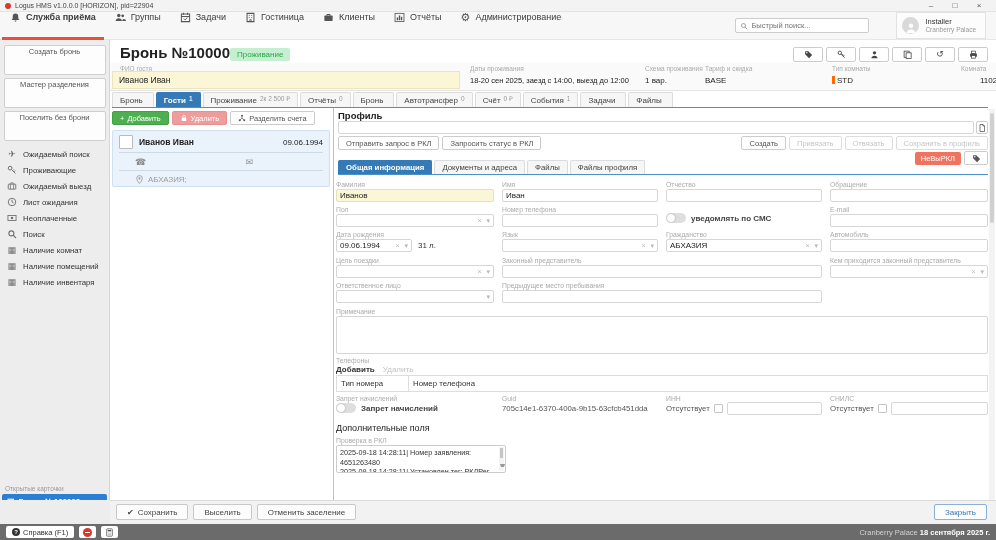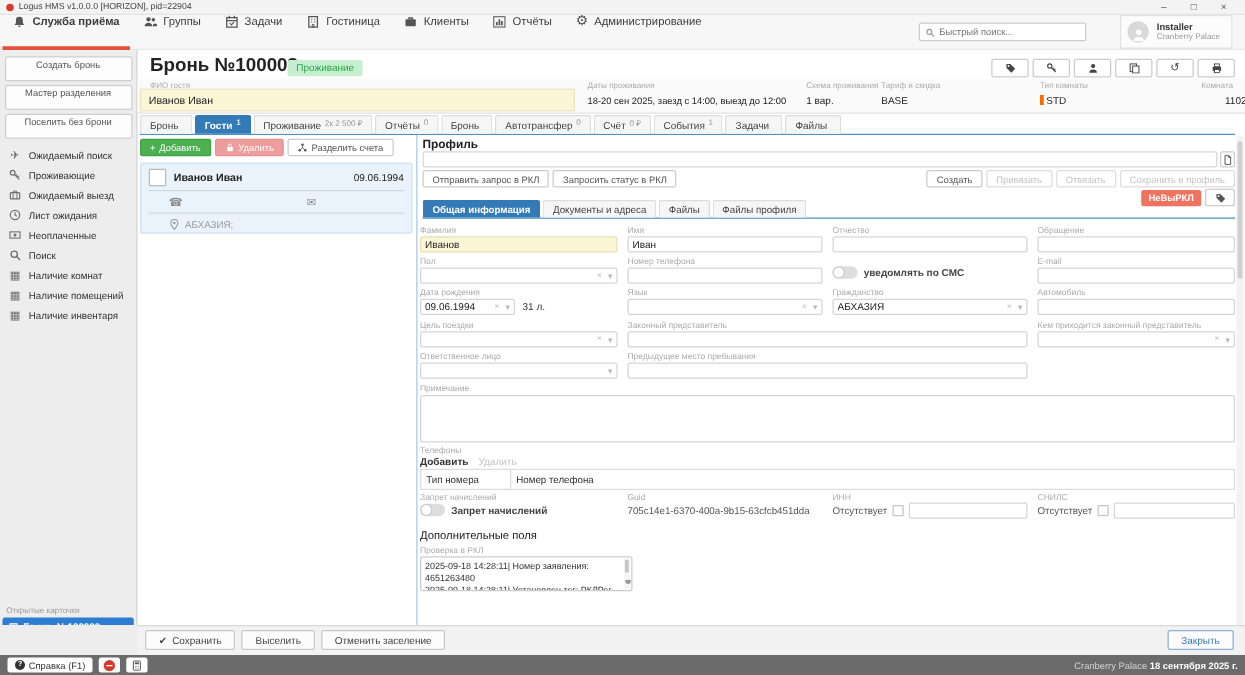"Installer" .uname { font-weight: bold -> normal }
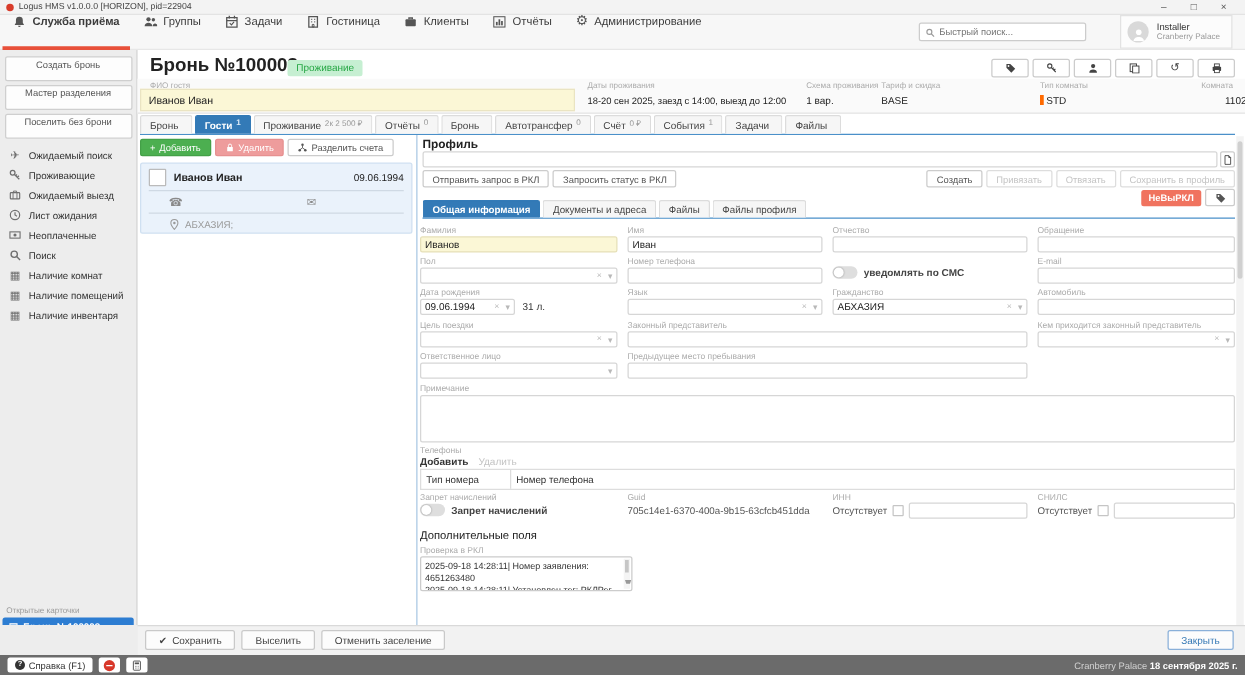"Создать бронь" .side-btn { height: 20px -> 30px }
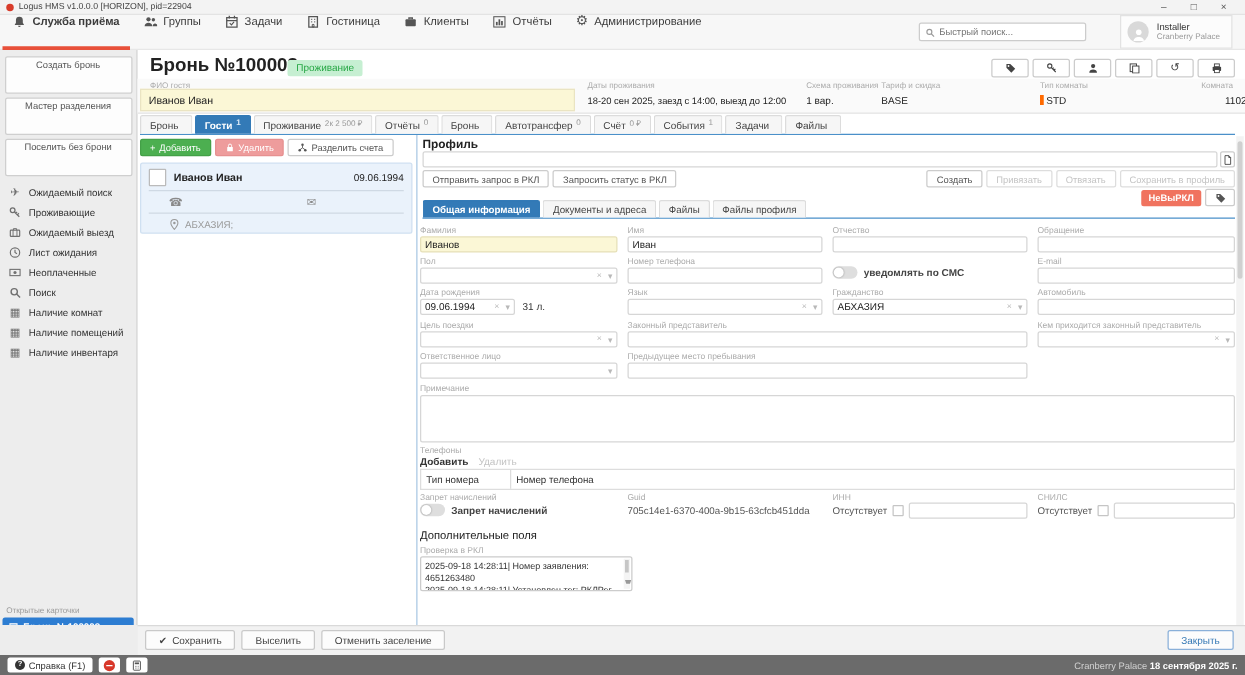"НеВыРКЛ" .rkl-badge { font-weight: bold -> normal }
